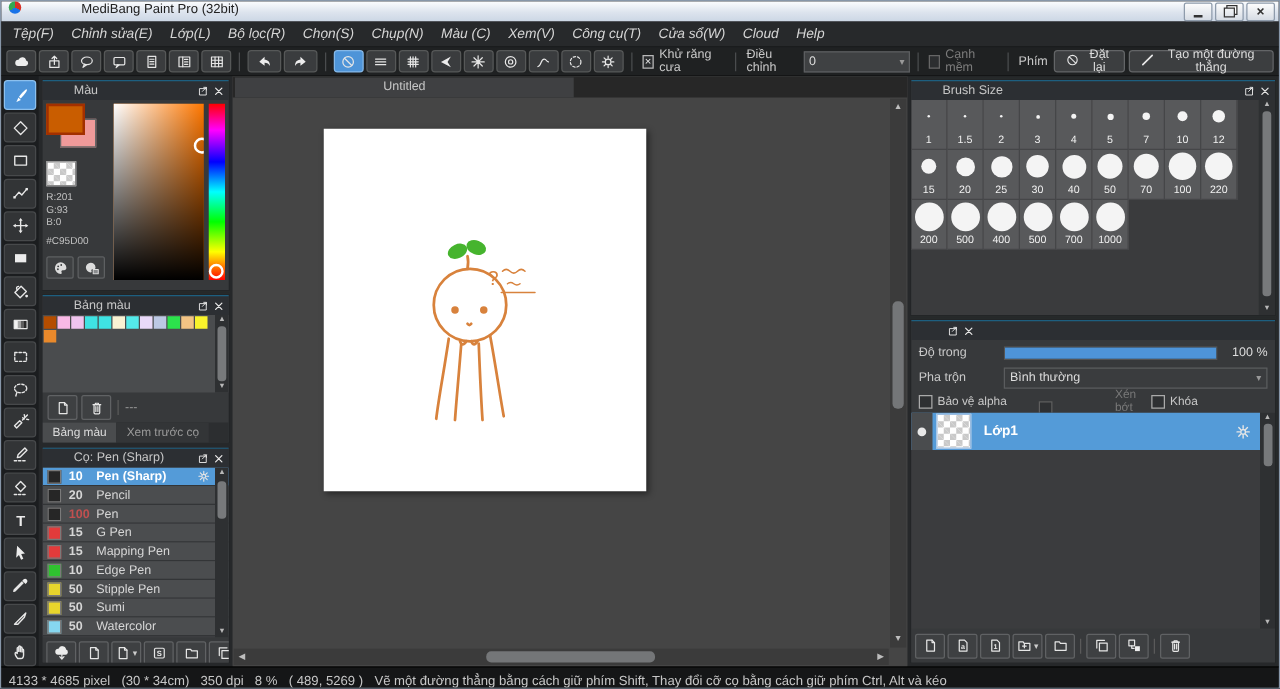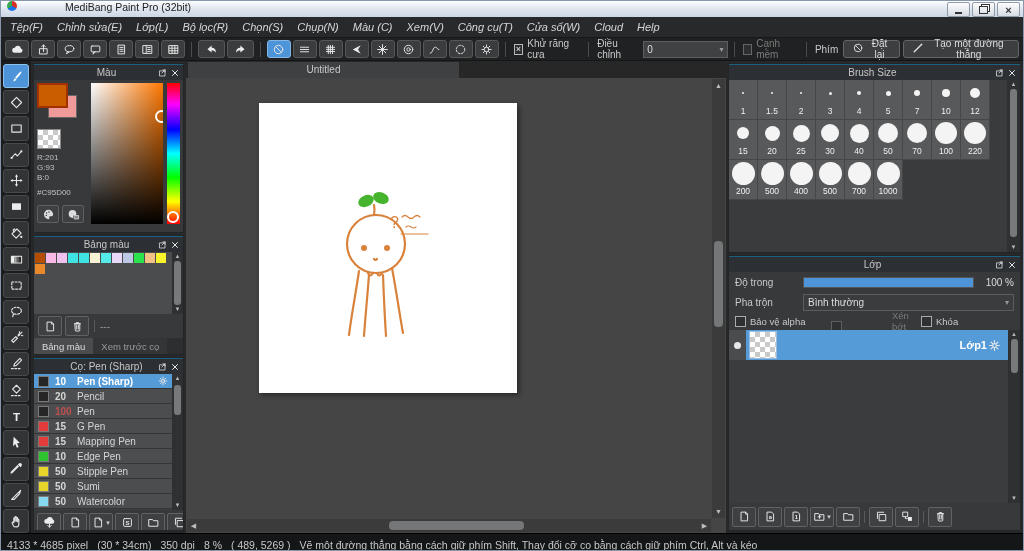"Màu" .ptitle { text-align: center -> left }
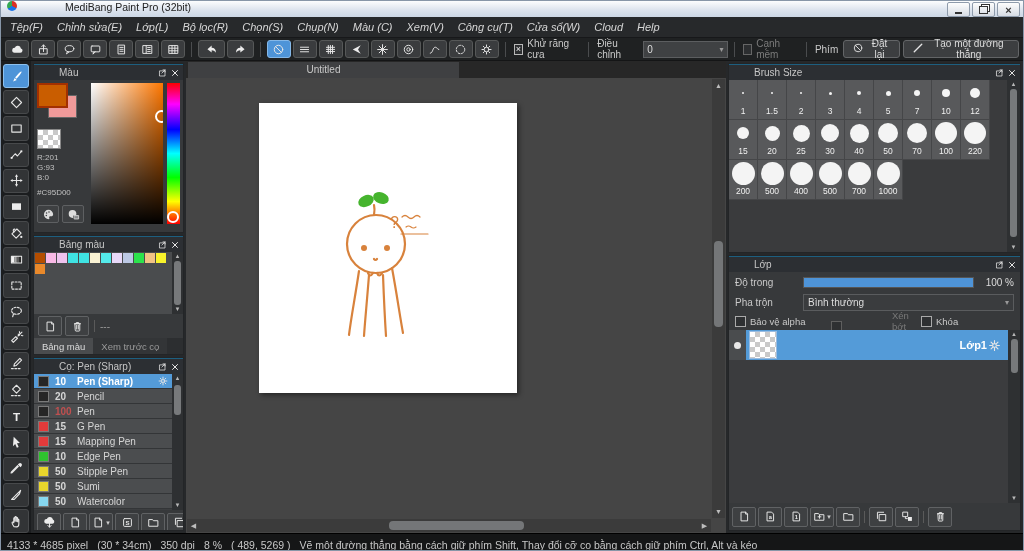"Lớp" span.ptitle { html: <span>Lớp</span> -> none }
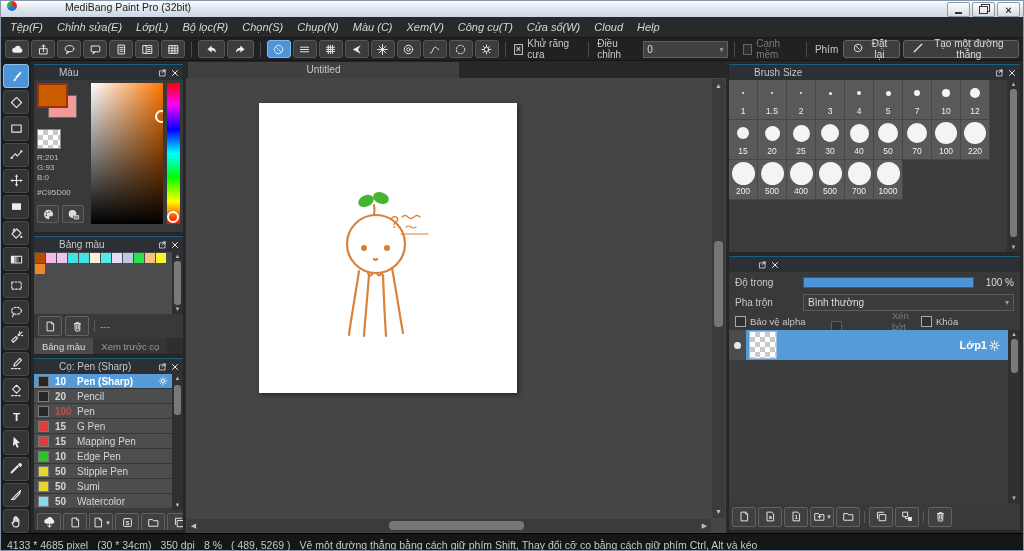"Lớp1" .layer-row { text-align: right -> none }
